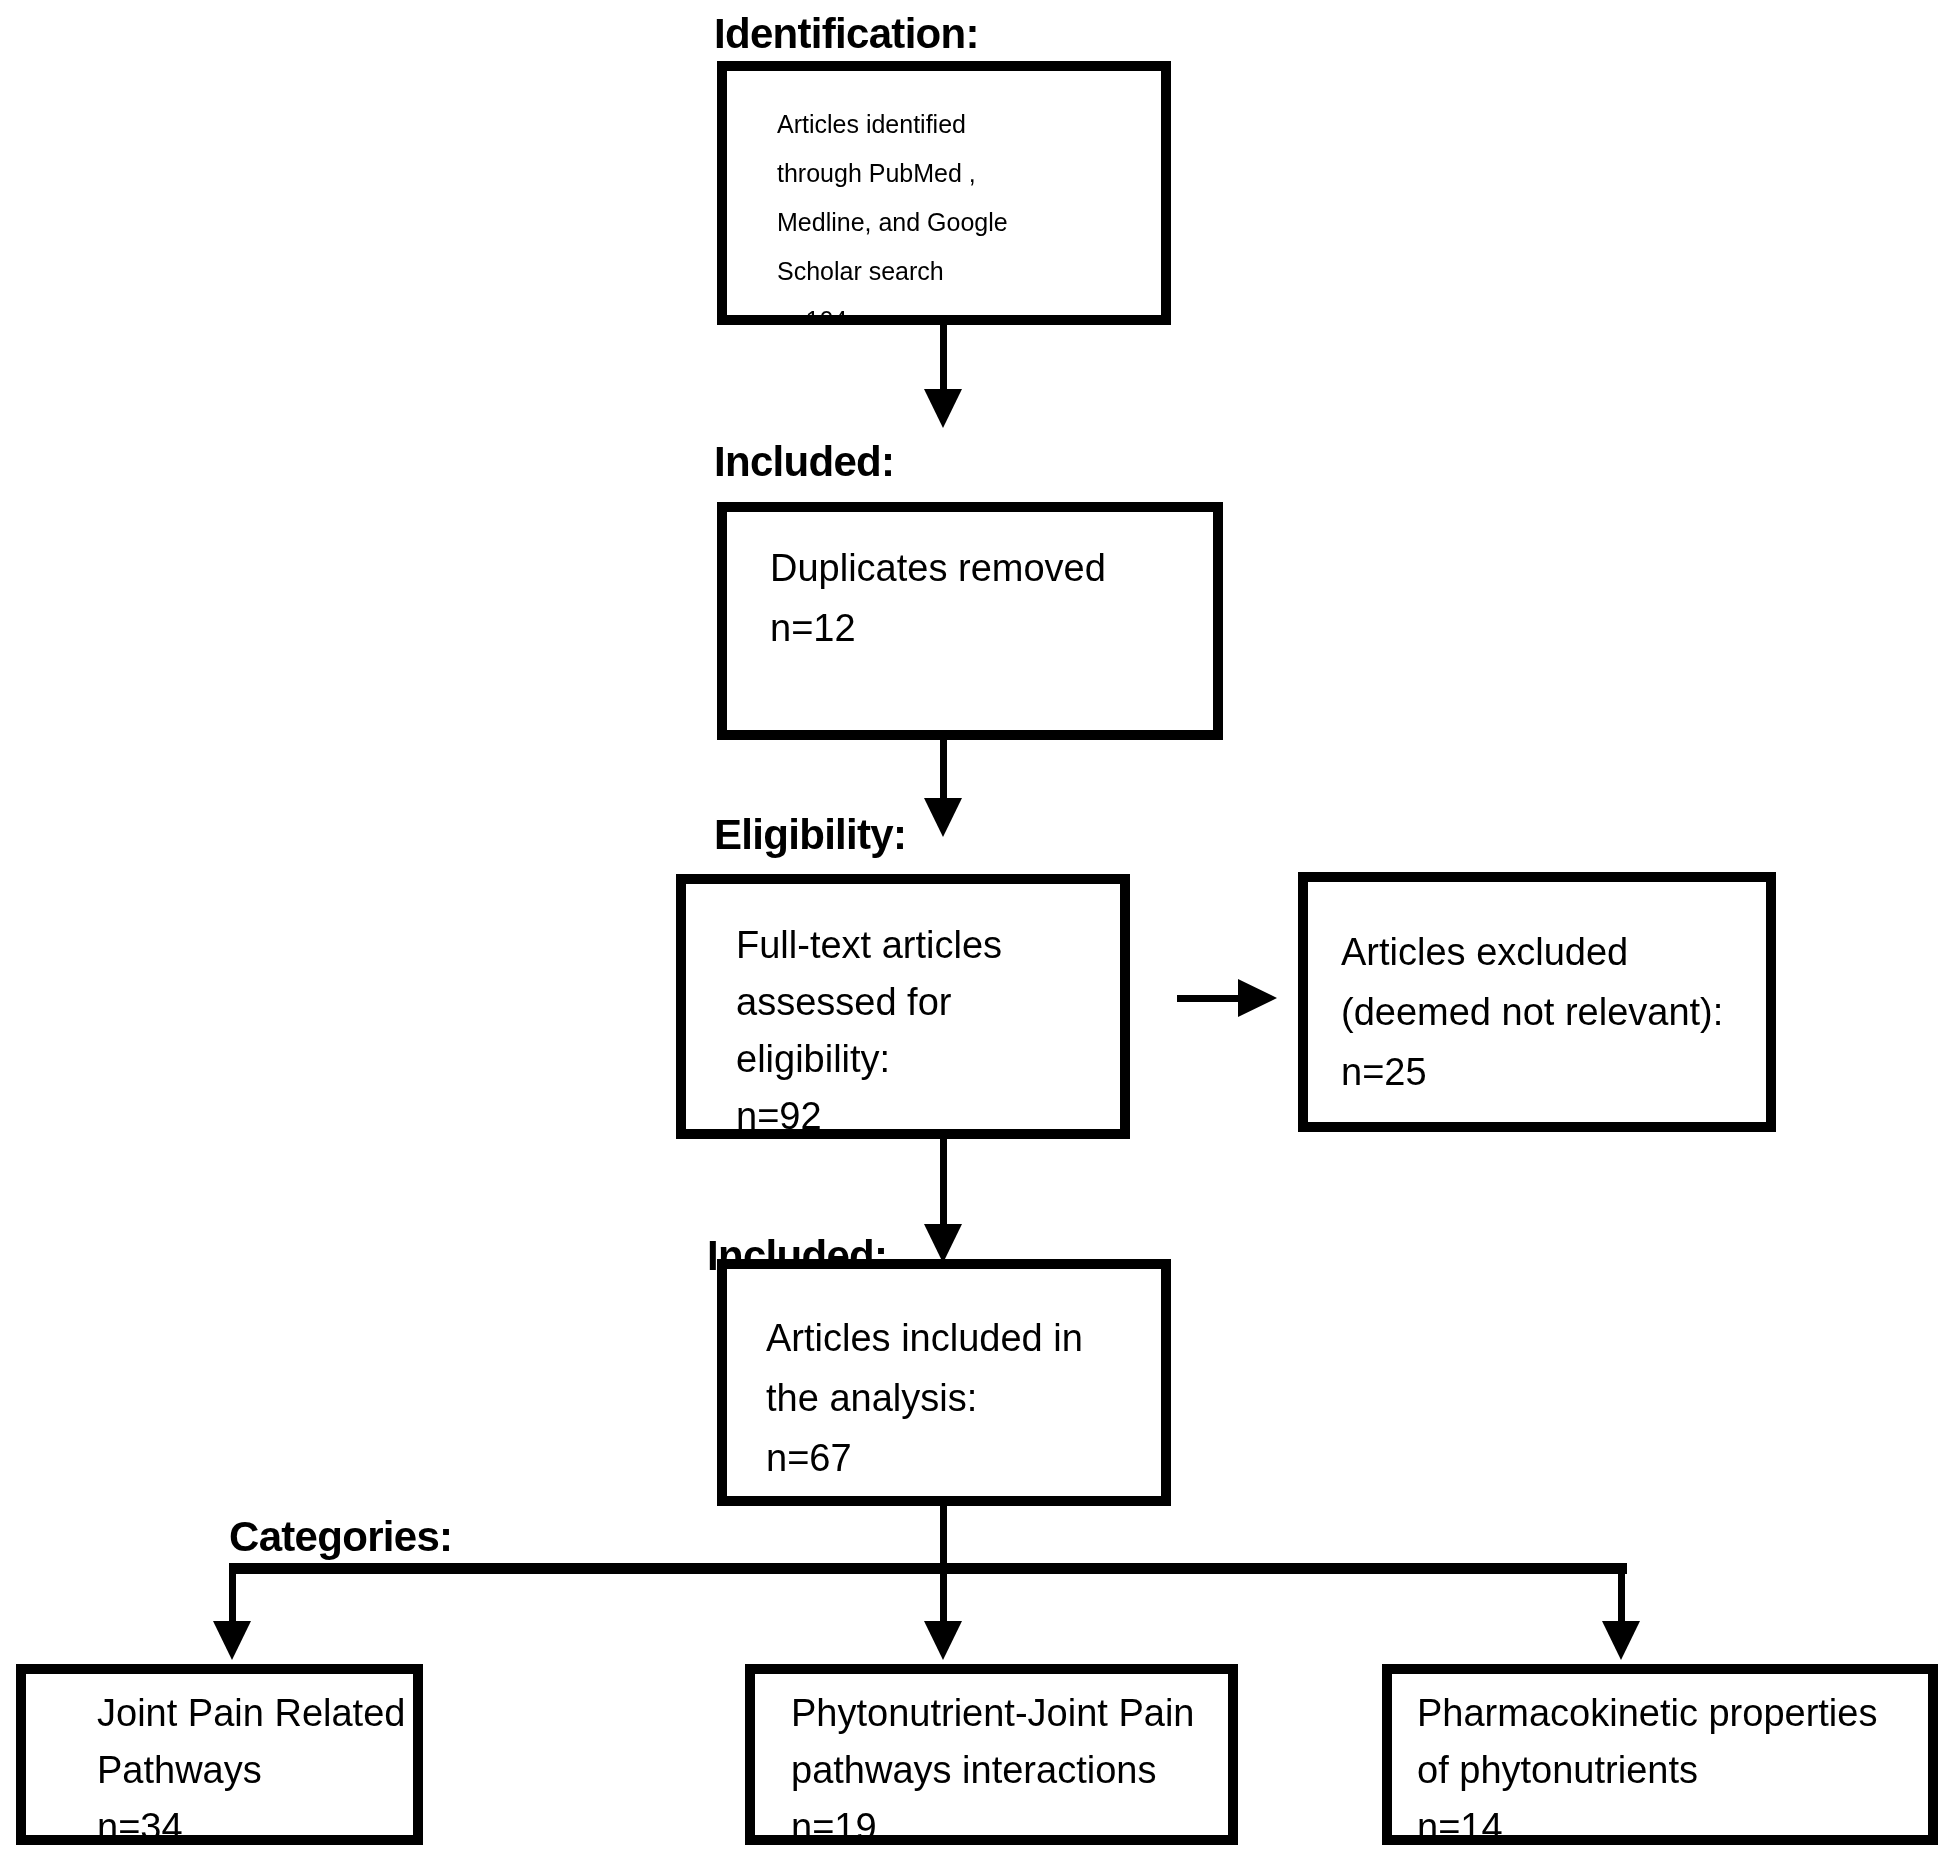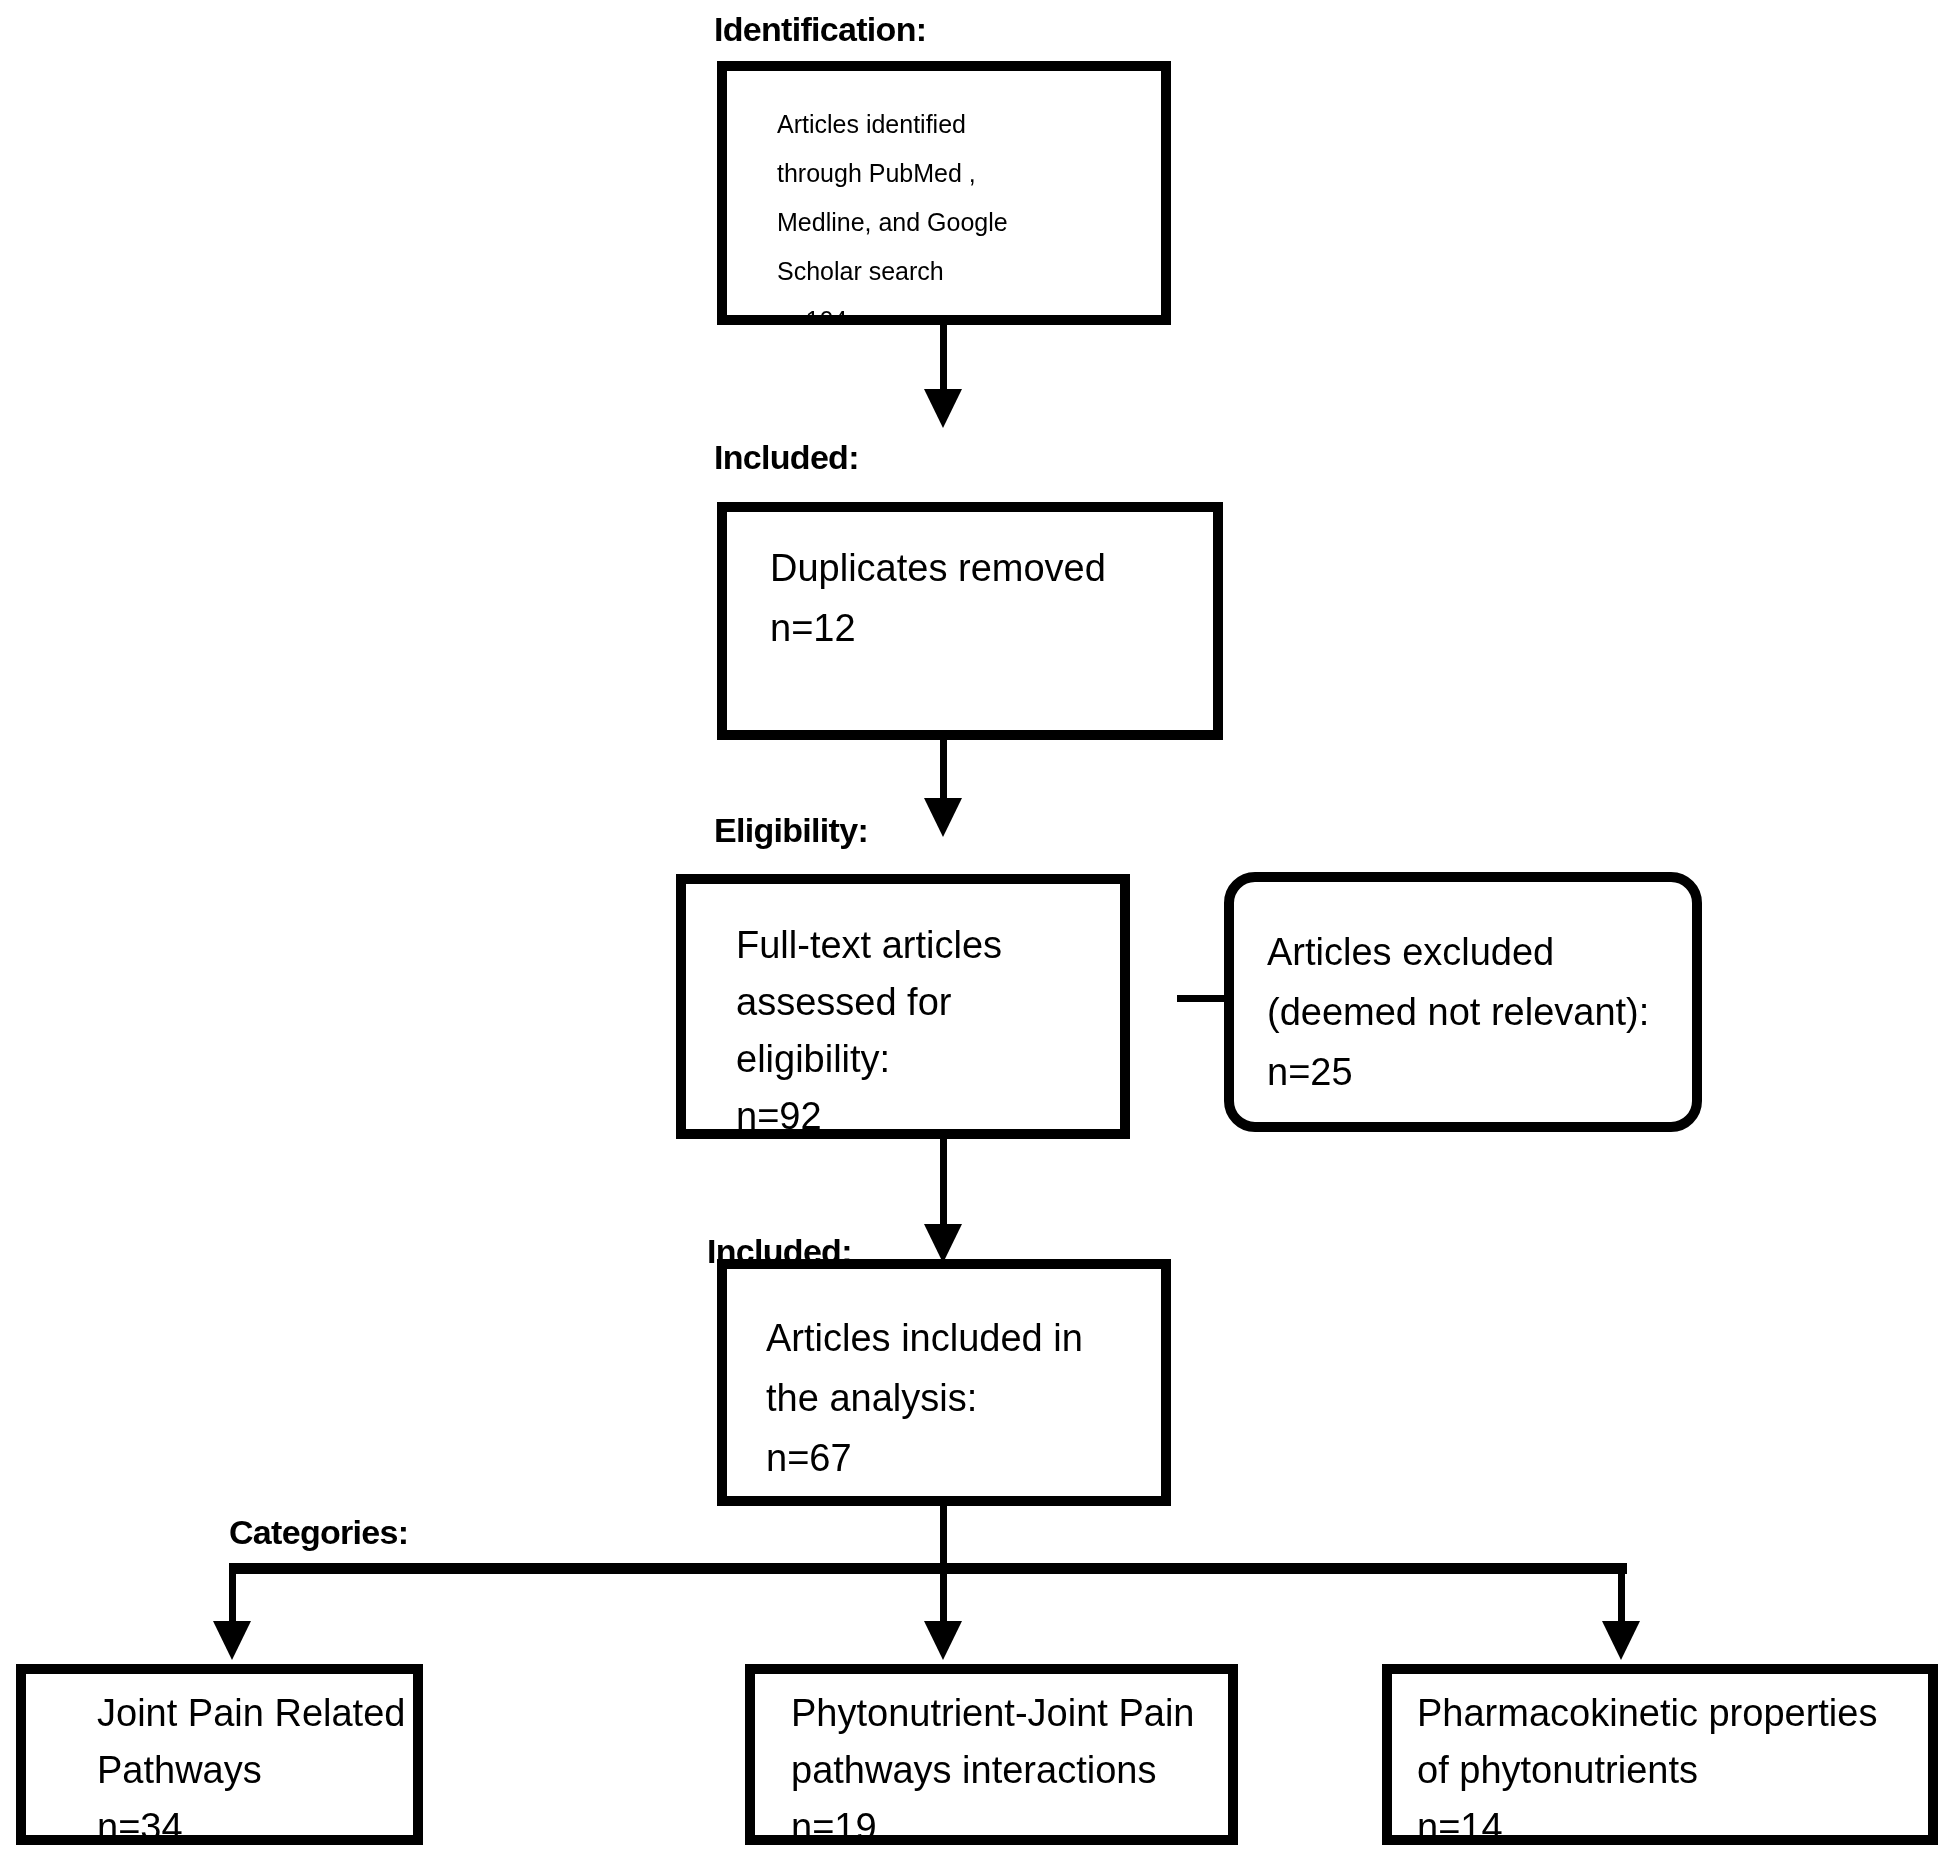"Identification:" .stage-label { font-size: 34px -> 42px }
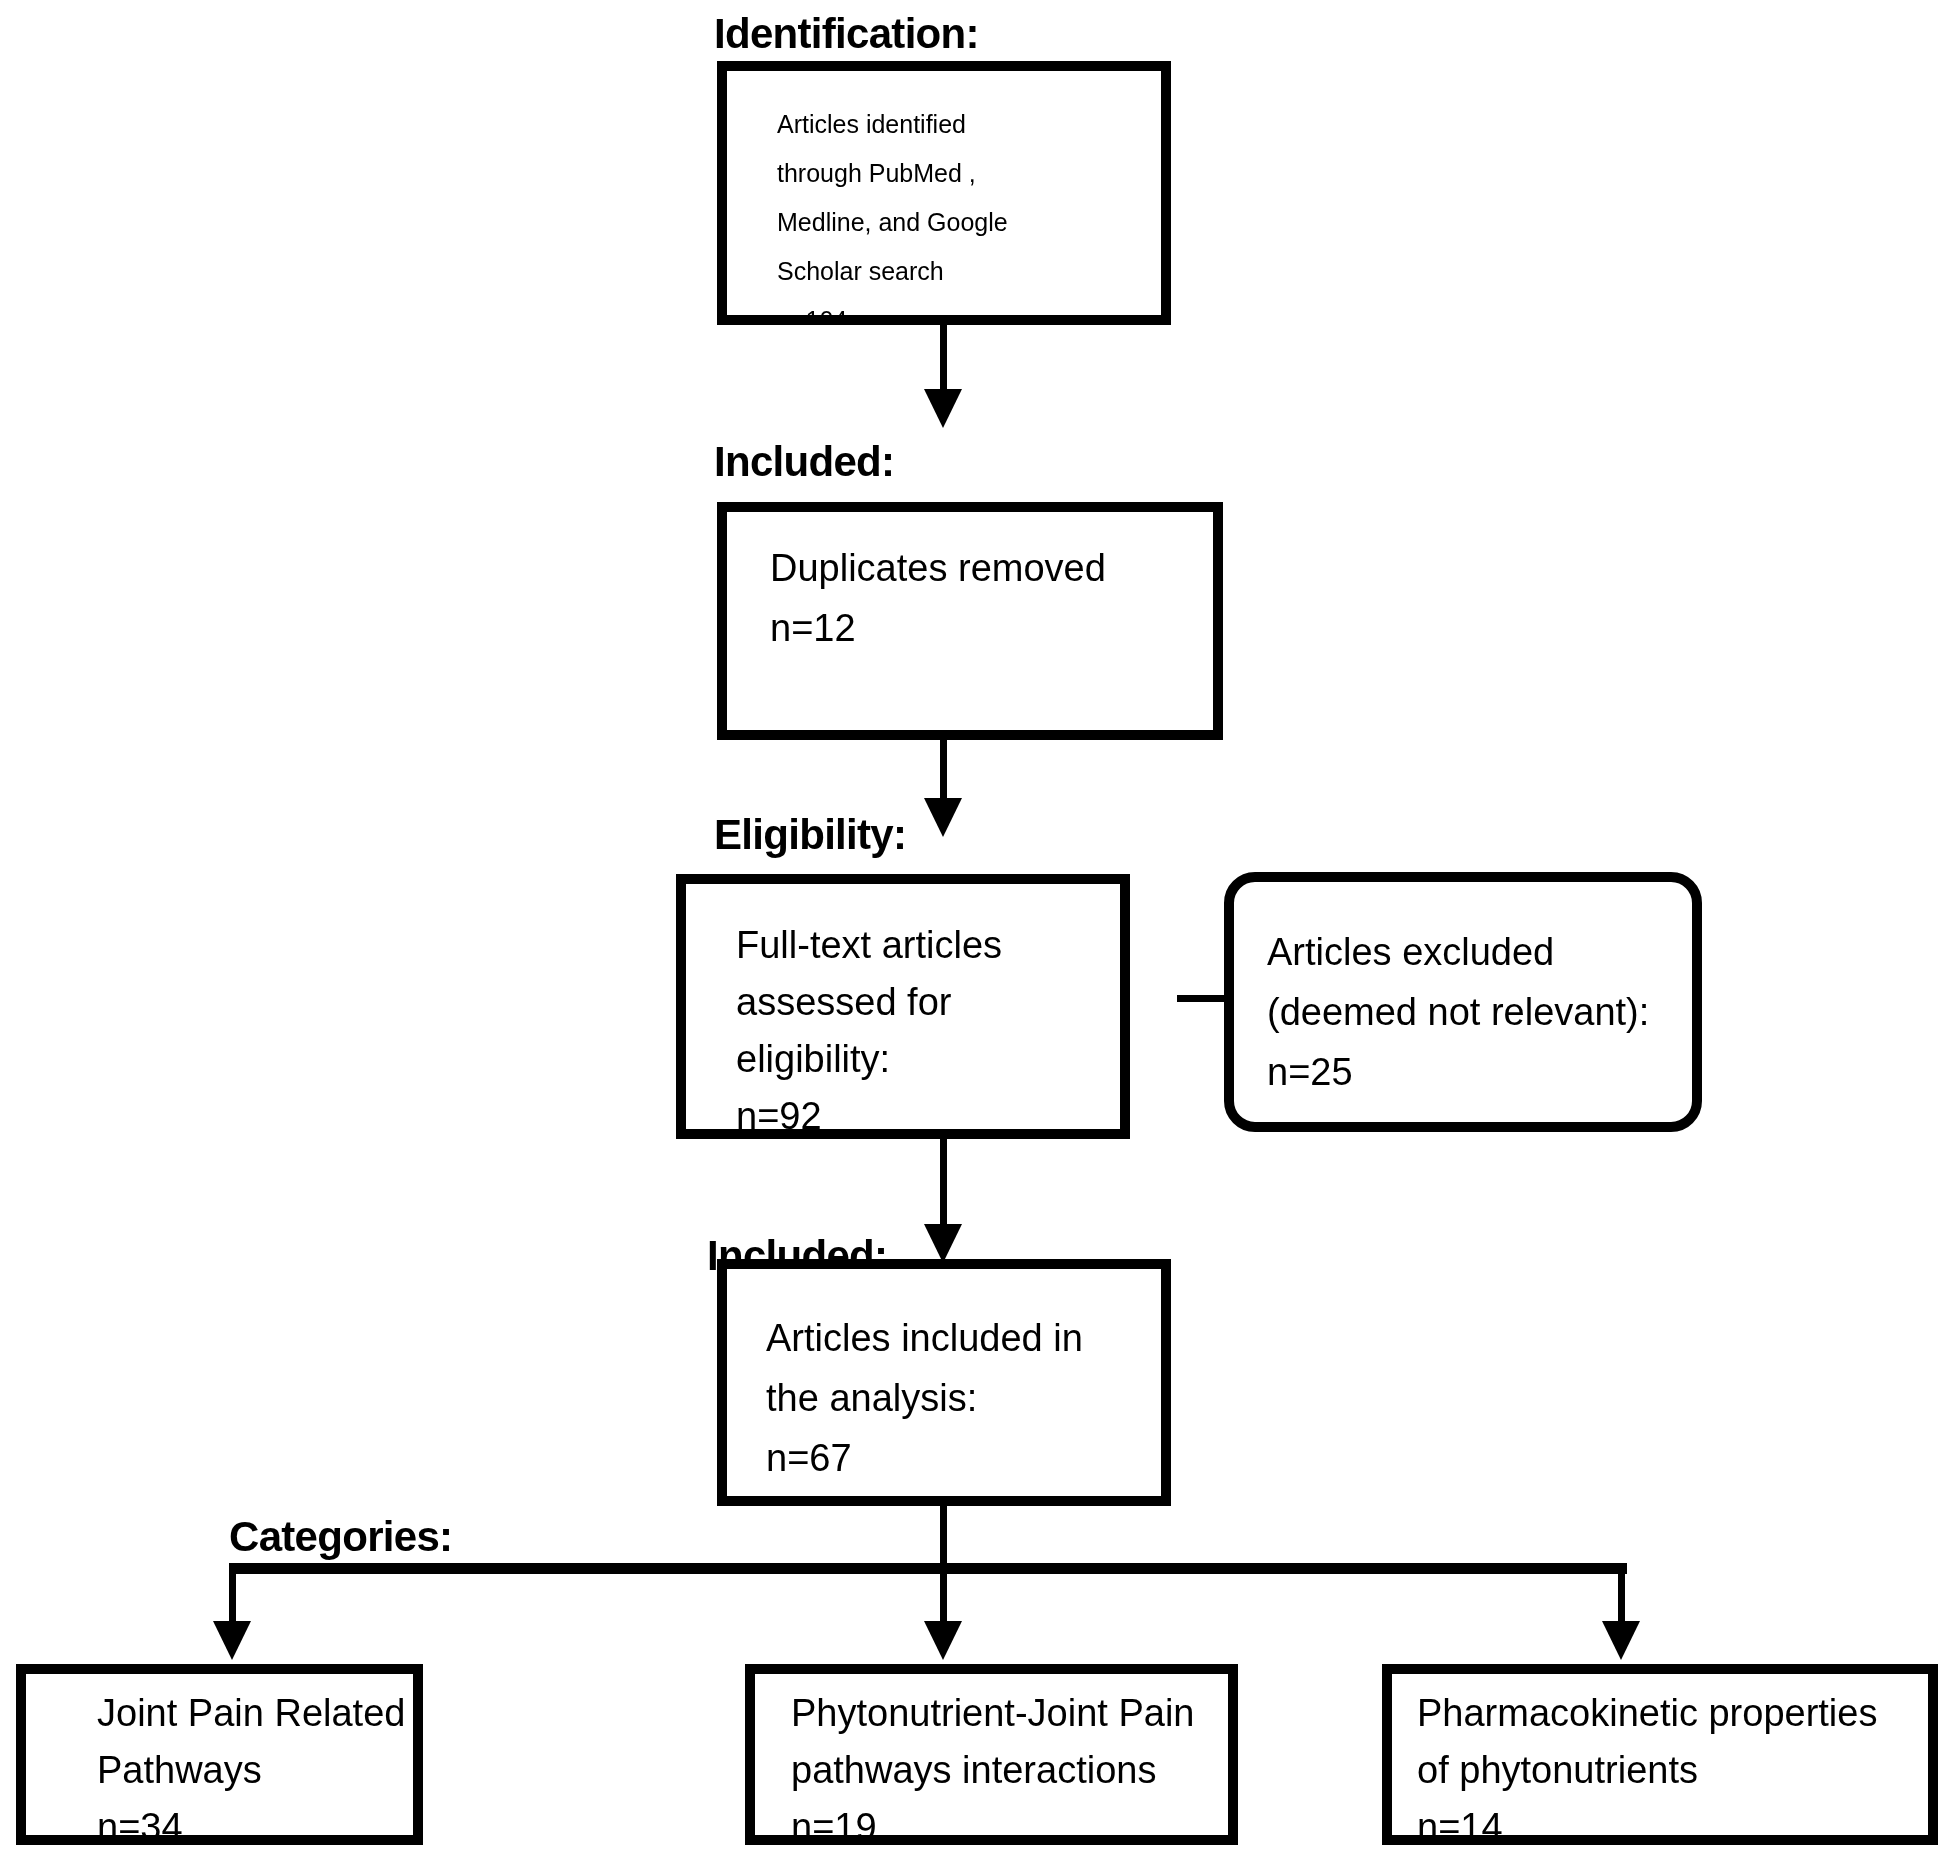"Articles excluded" div.fbox { border-radius: 31px -> none; left: 1224px -> 1298px }
